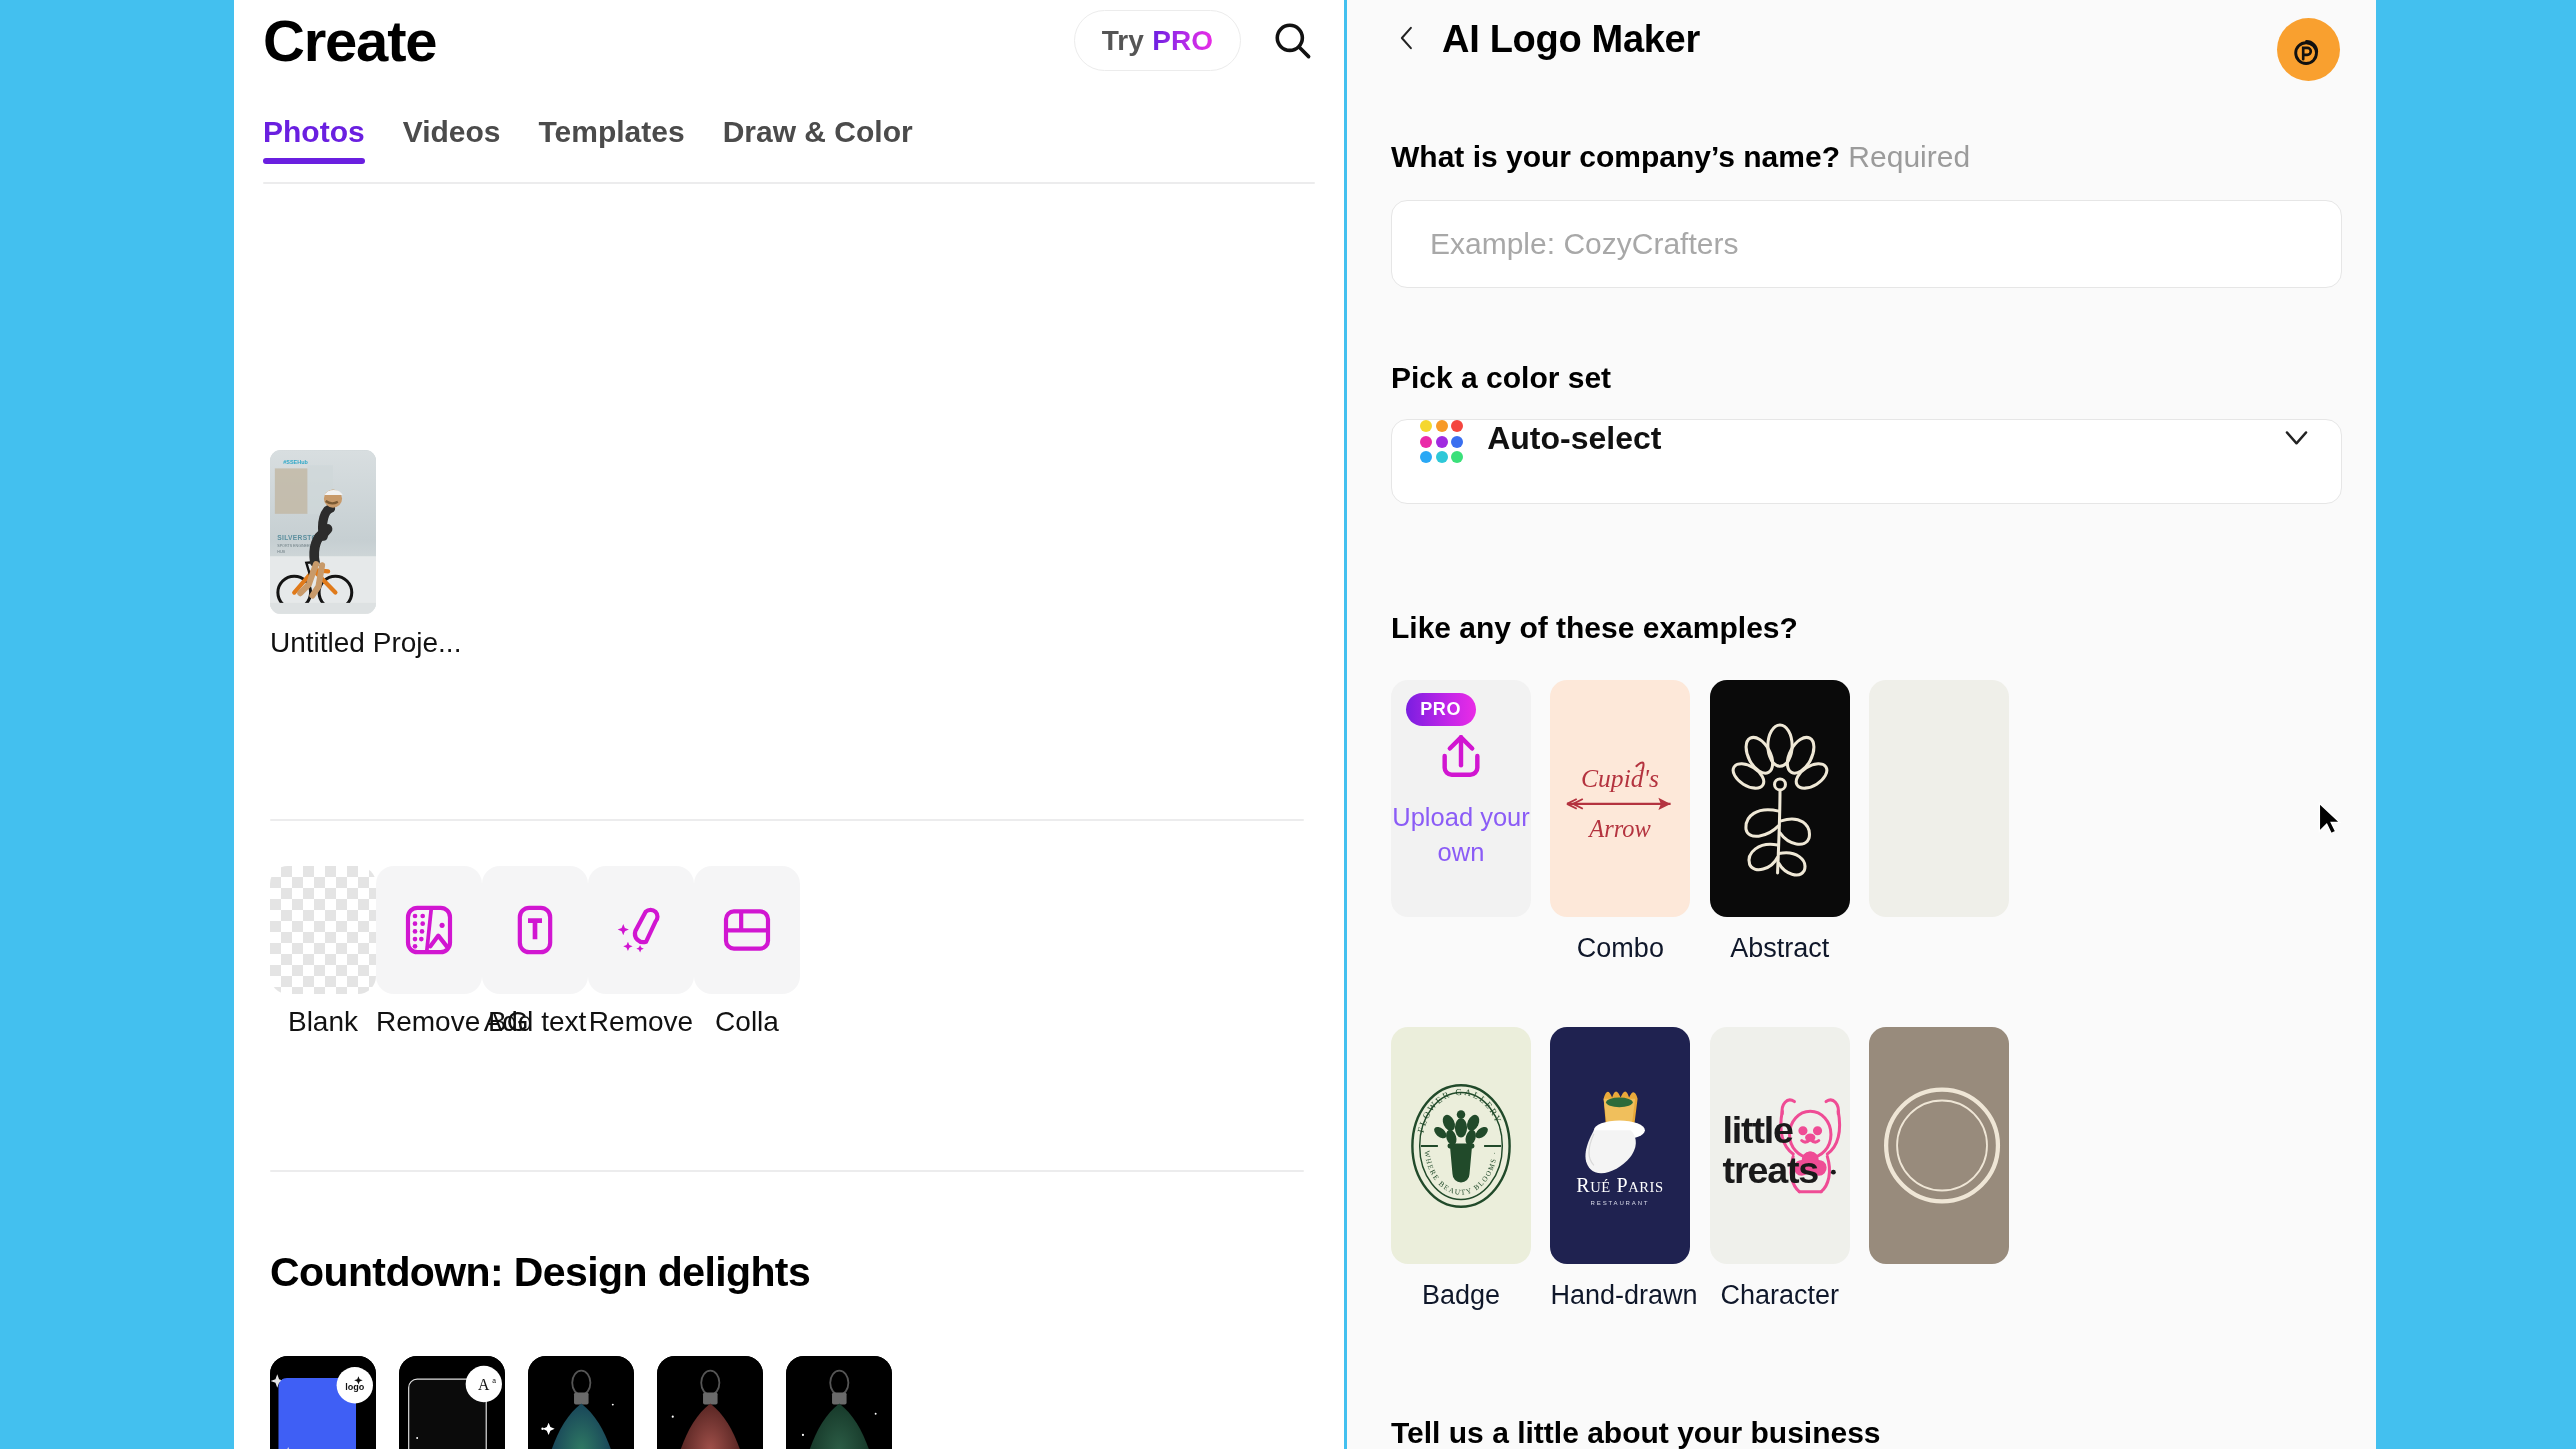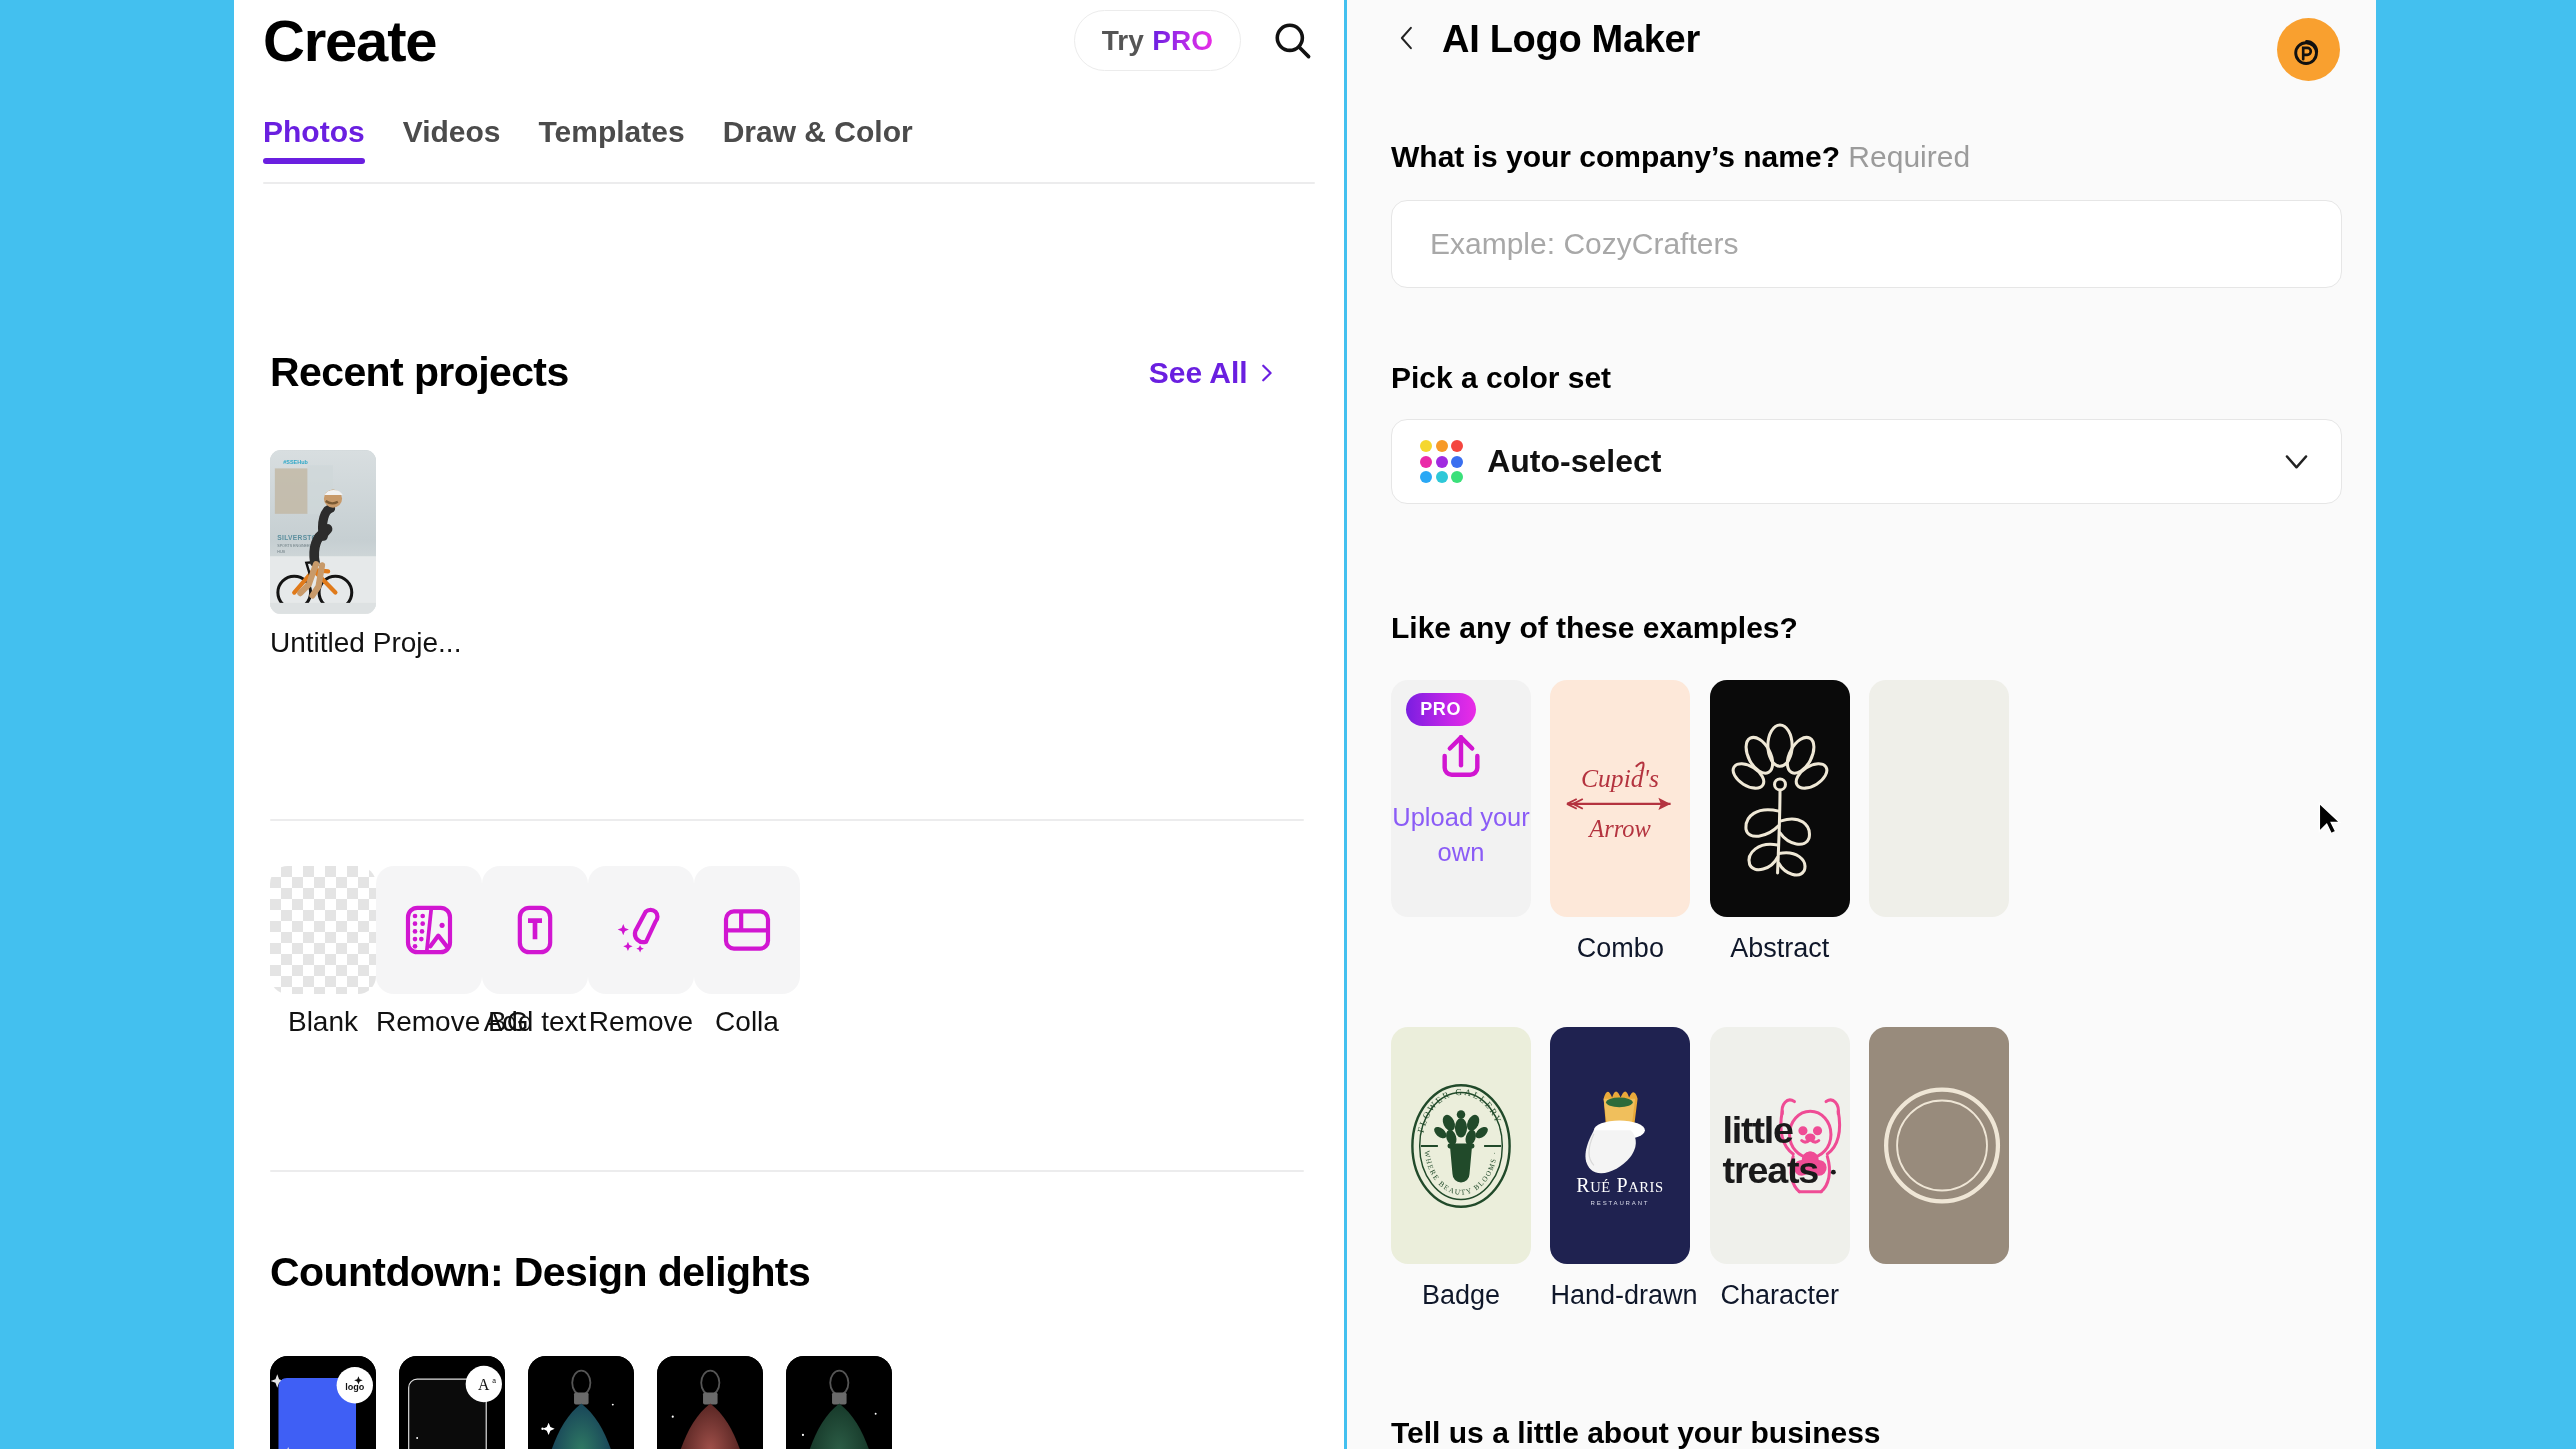"Recent projects" div.section-head { html: <div> <div>Recent projects</div> <div> <span>See All</span> <svg> <polyline></polyline> </svg> </div> </div> -> none }
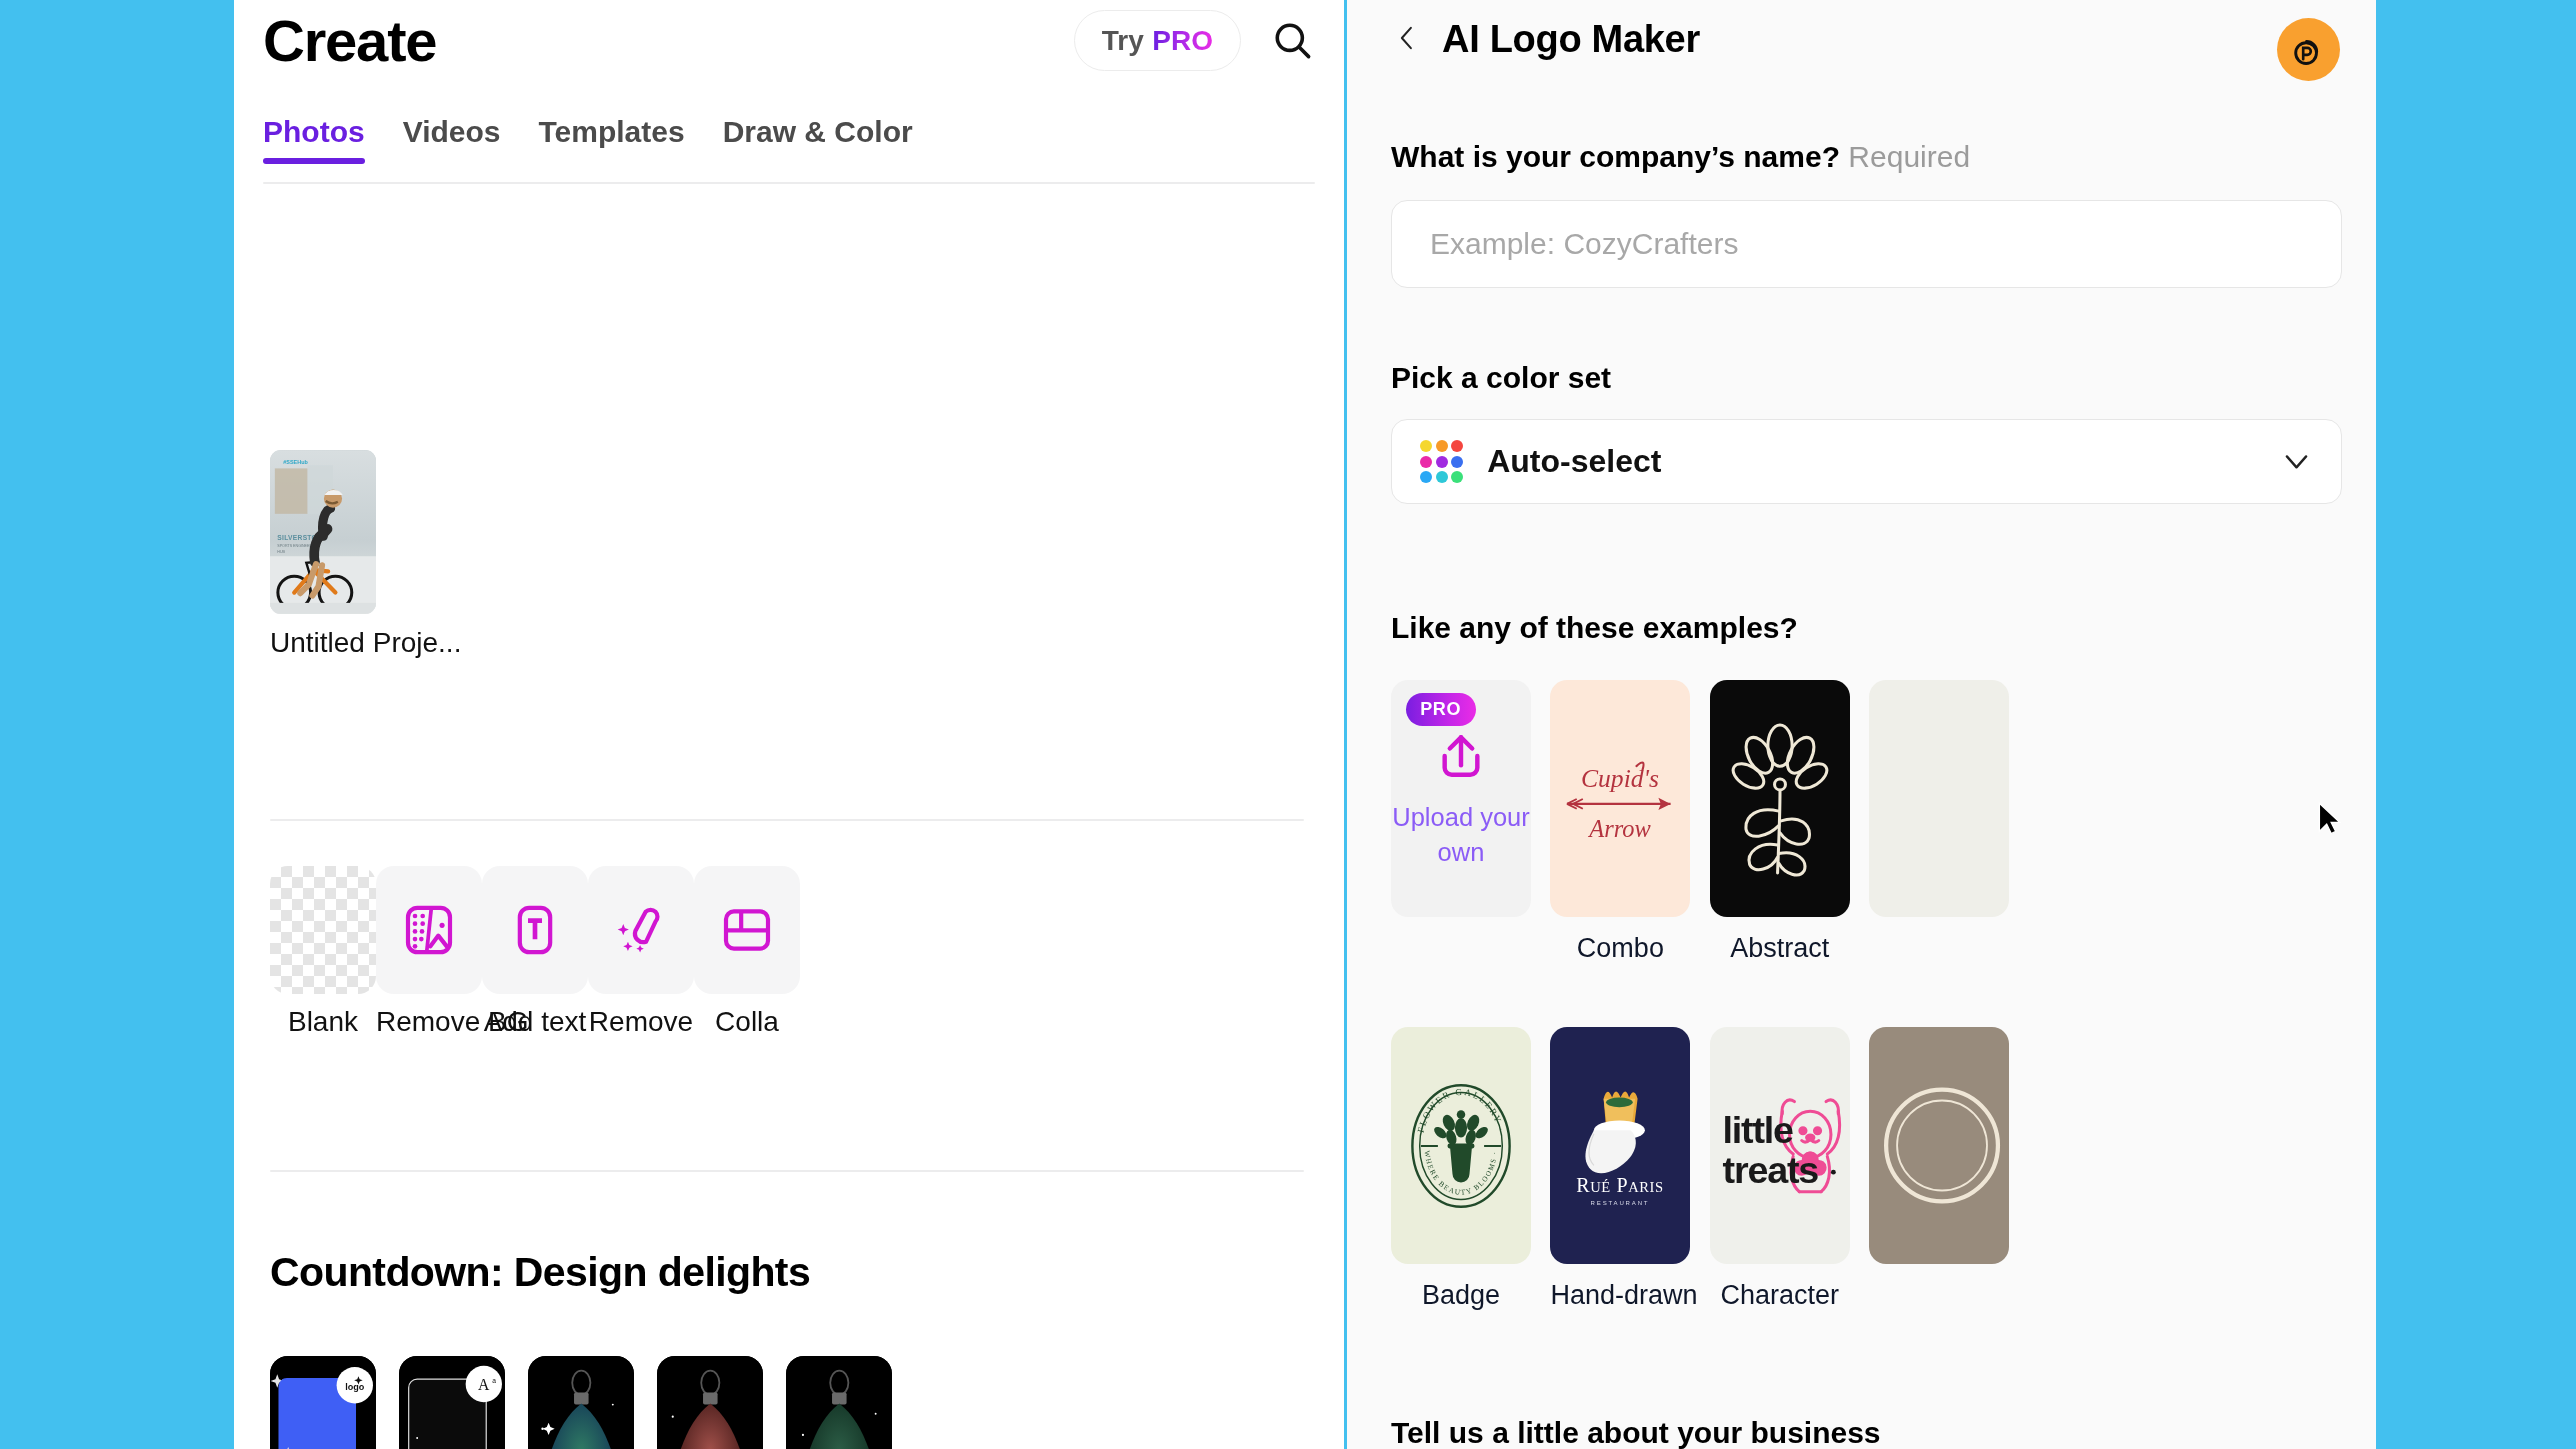"Auto-select" .color-select { align-items: center -> none }
